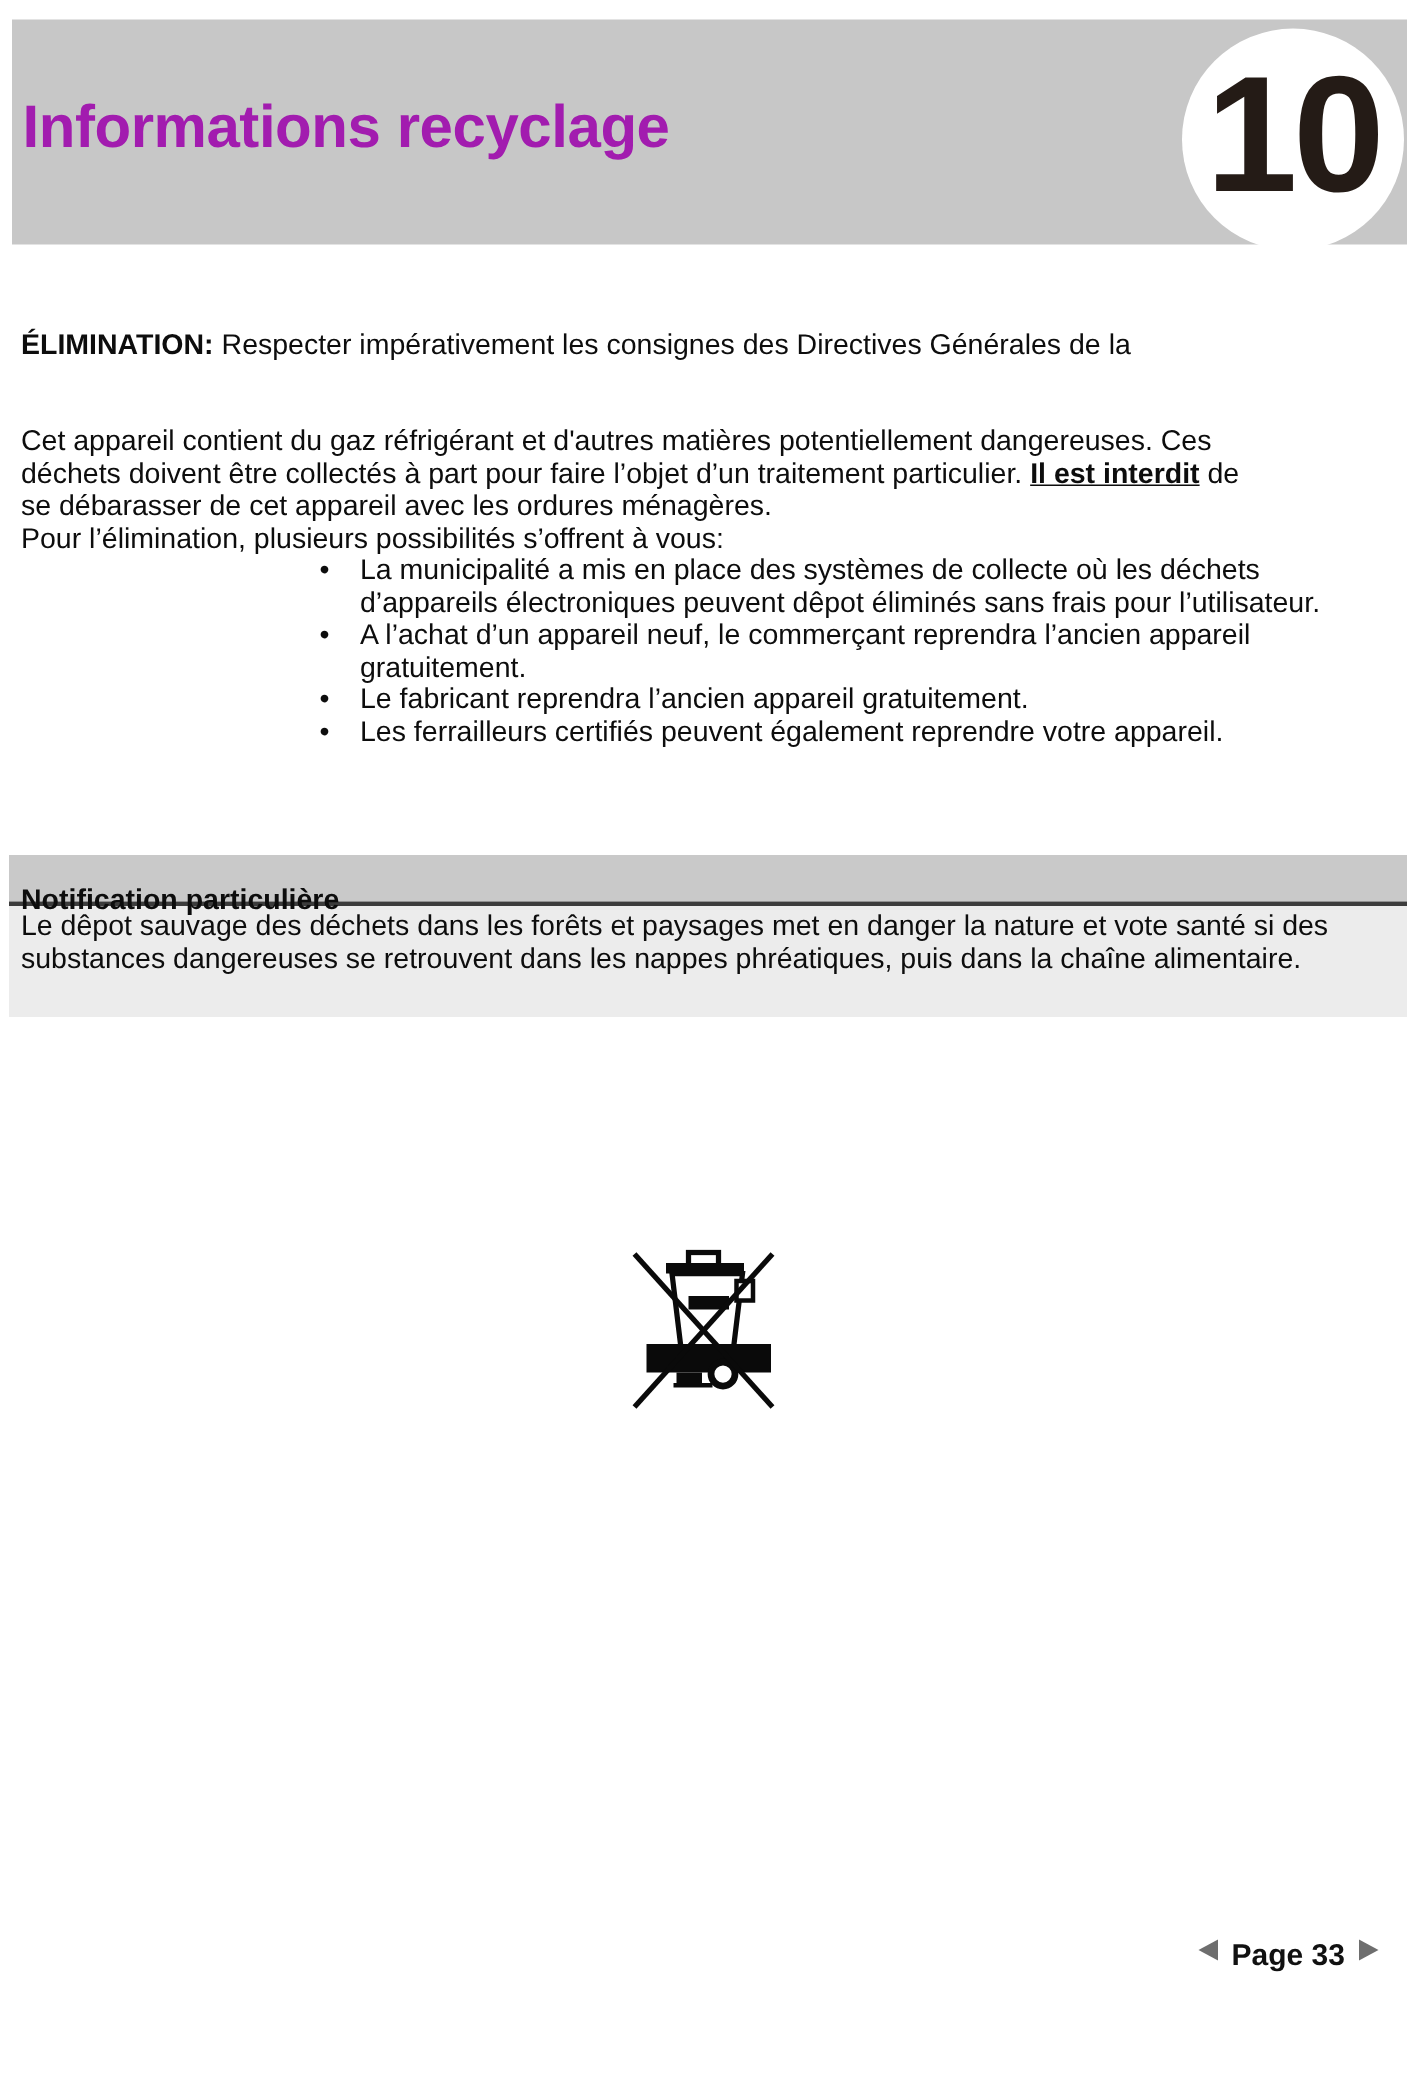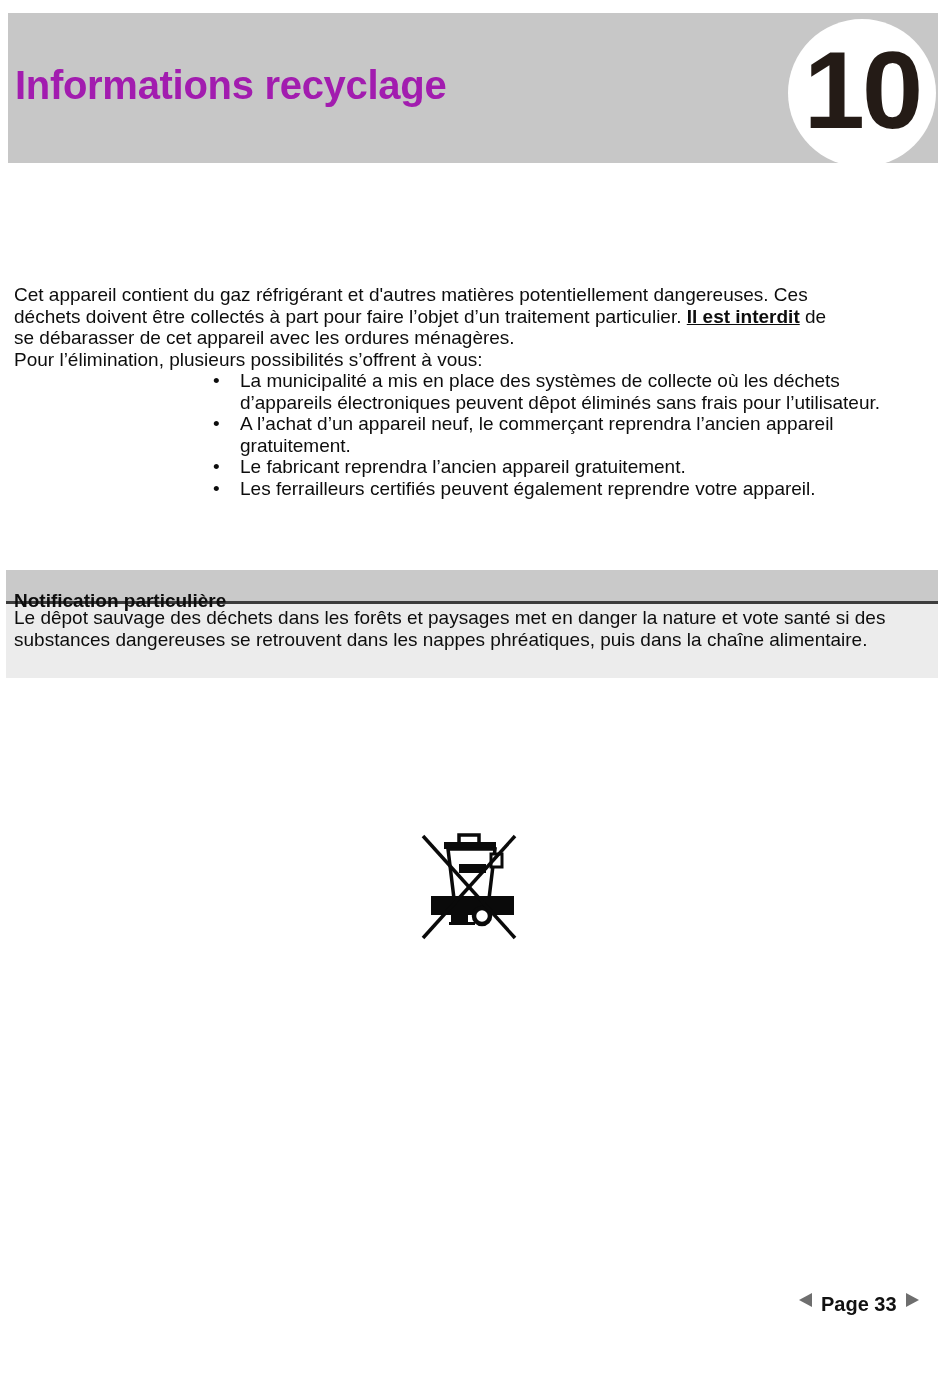"ÉLIMINATION: Respecter impérativement" div.line { html: none -> <div><b>ÉLIMINATION:</b><span> Respecter impérativement les consignes des Directives Générales de la</span></div> }
